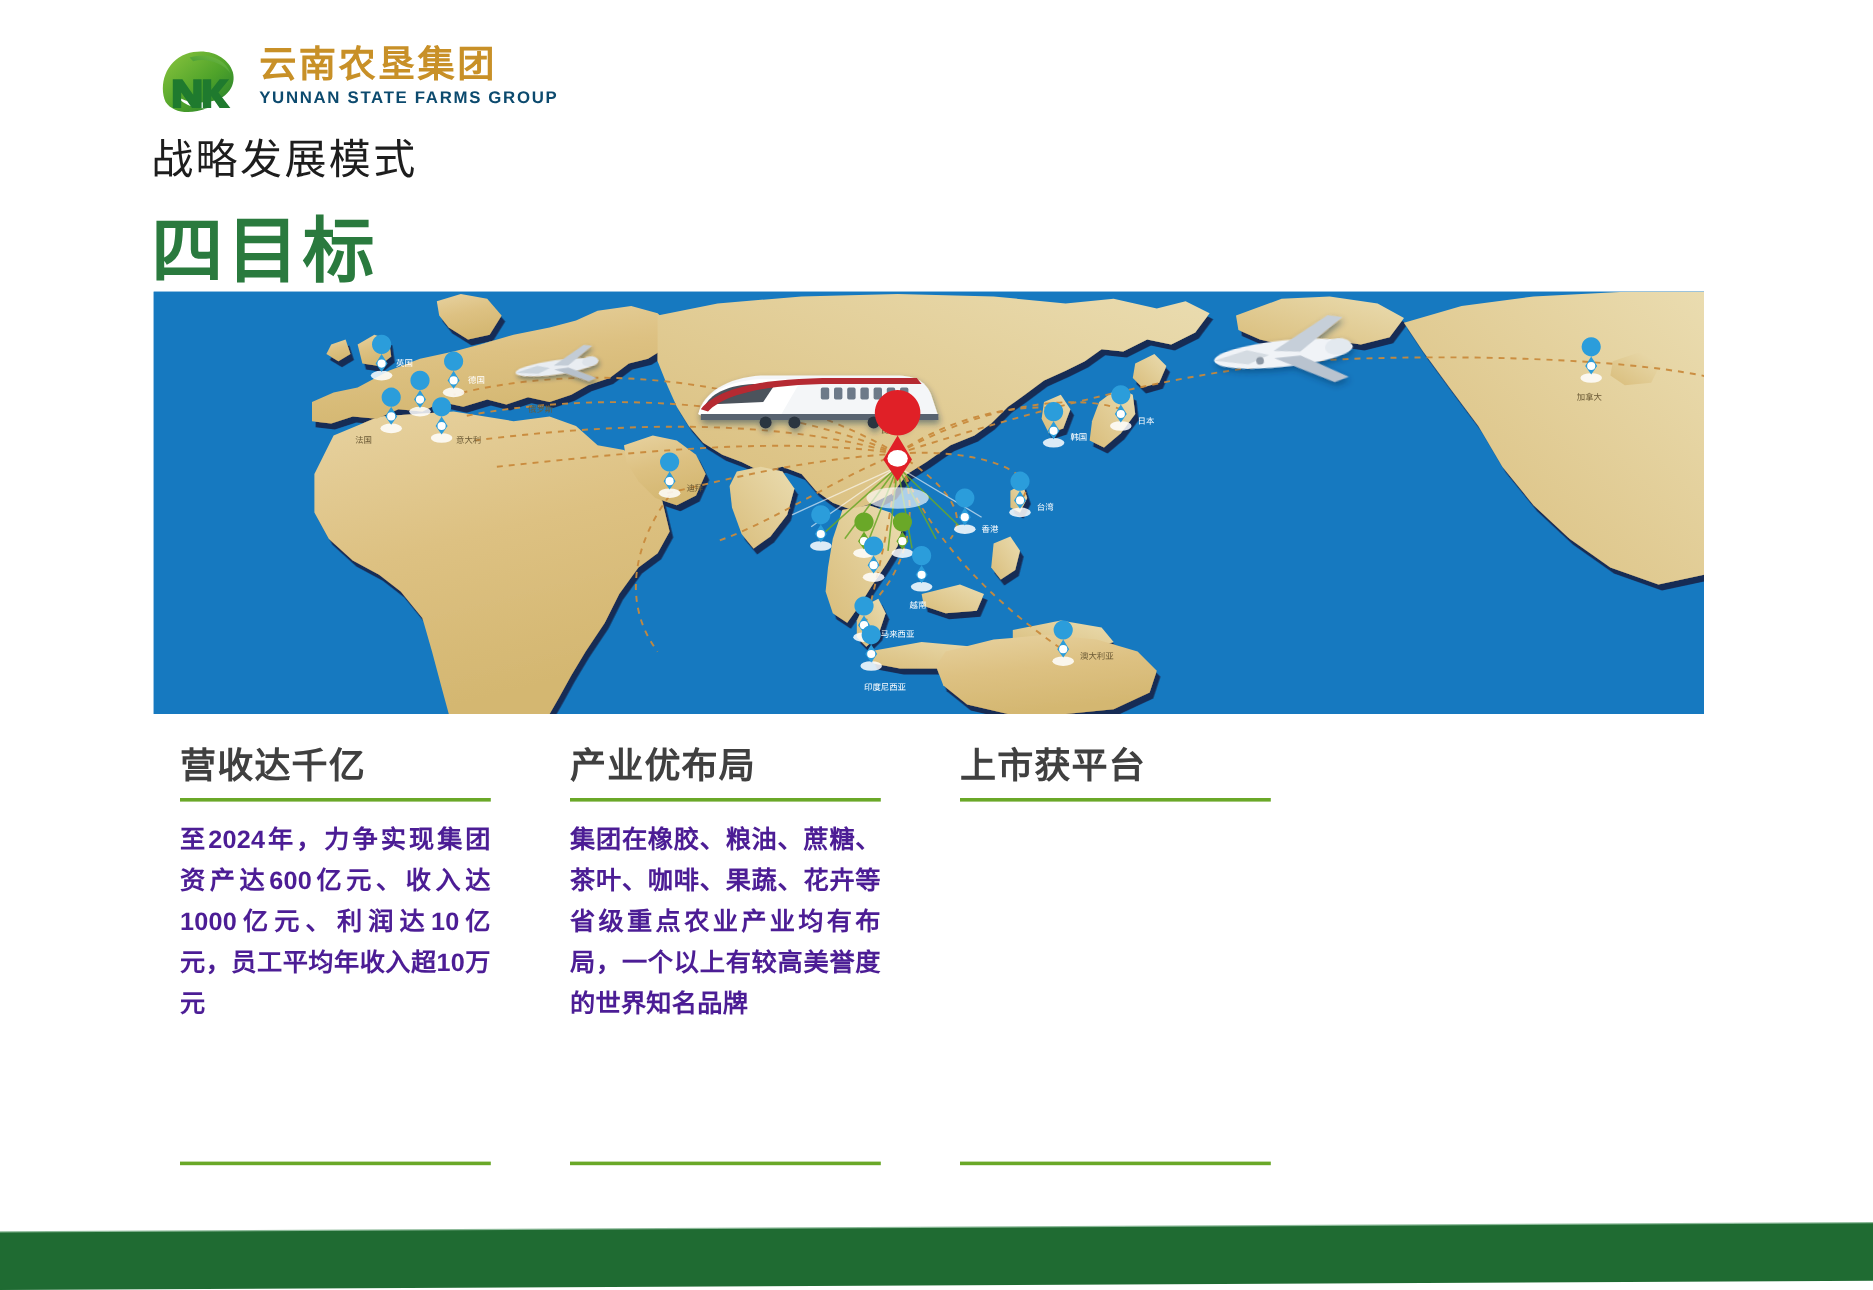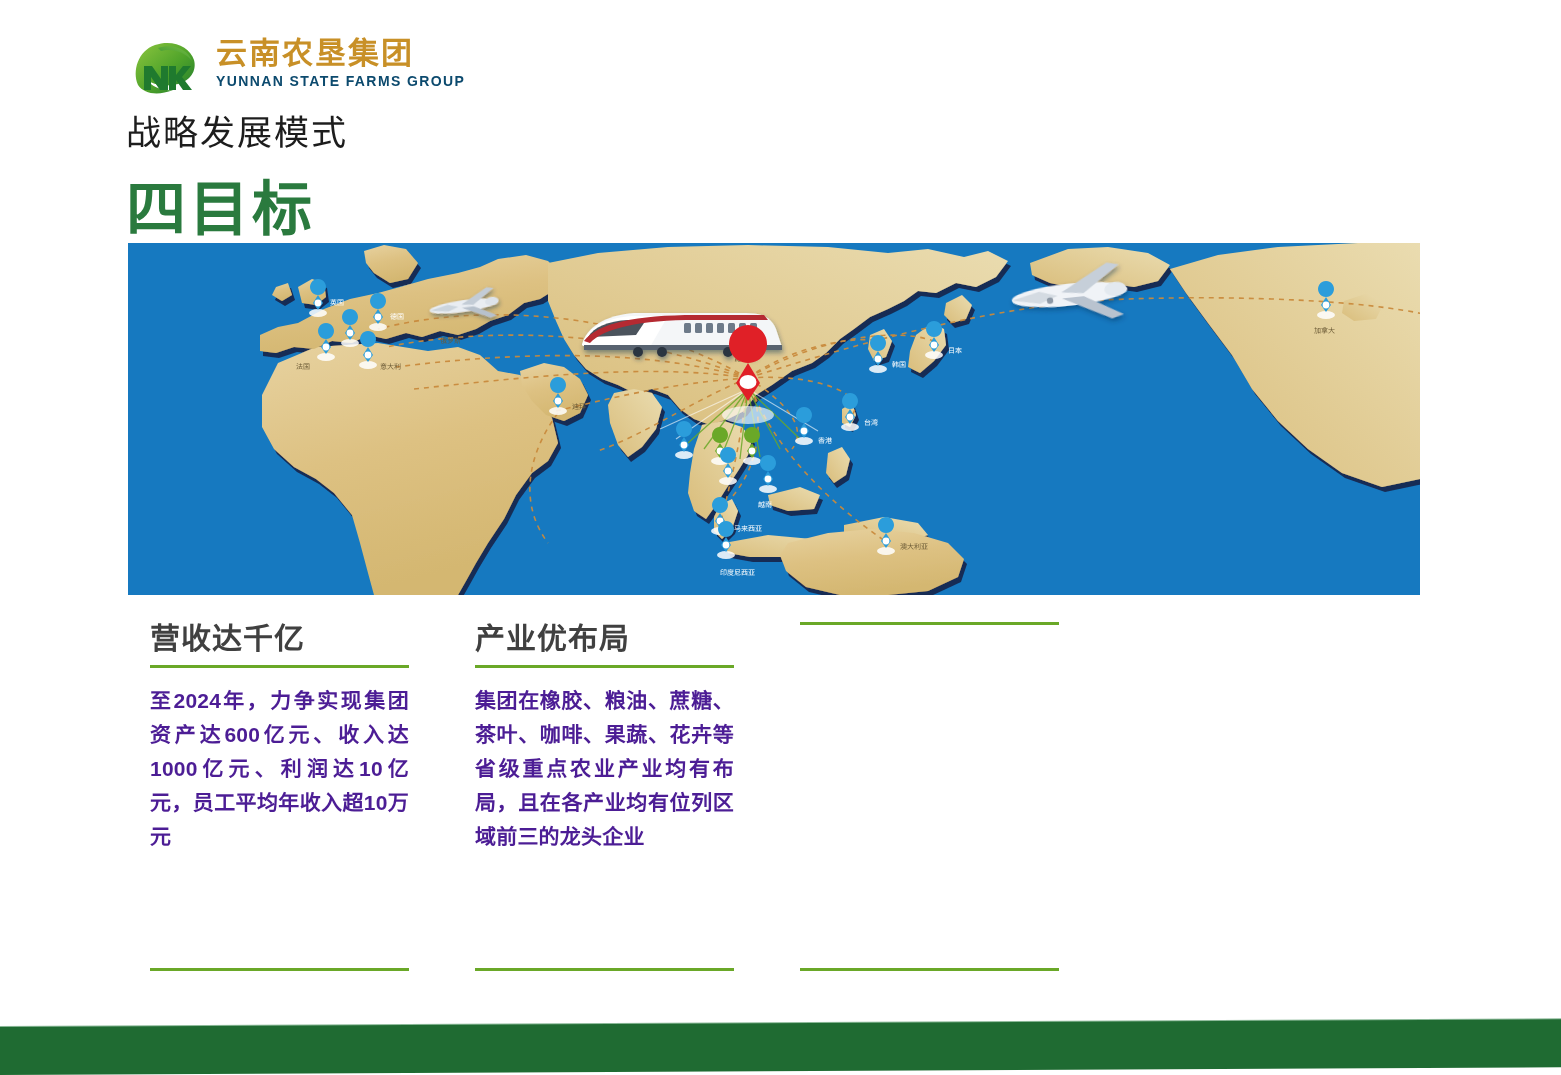"上市获平台" div.col-title { html: none -> <div>上市获平台</div> }
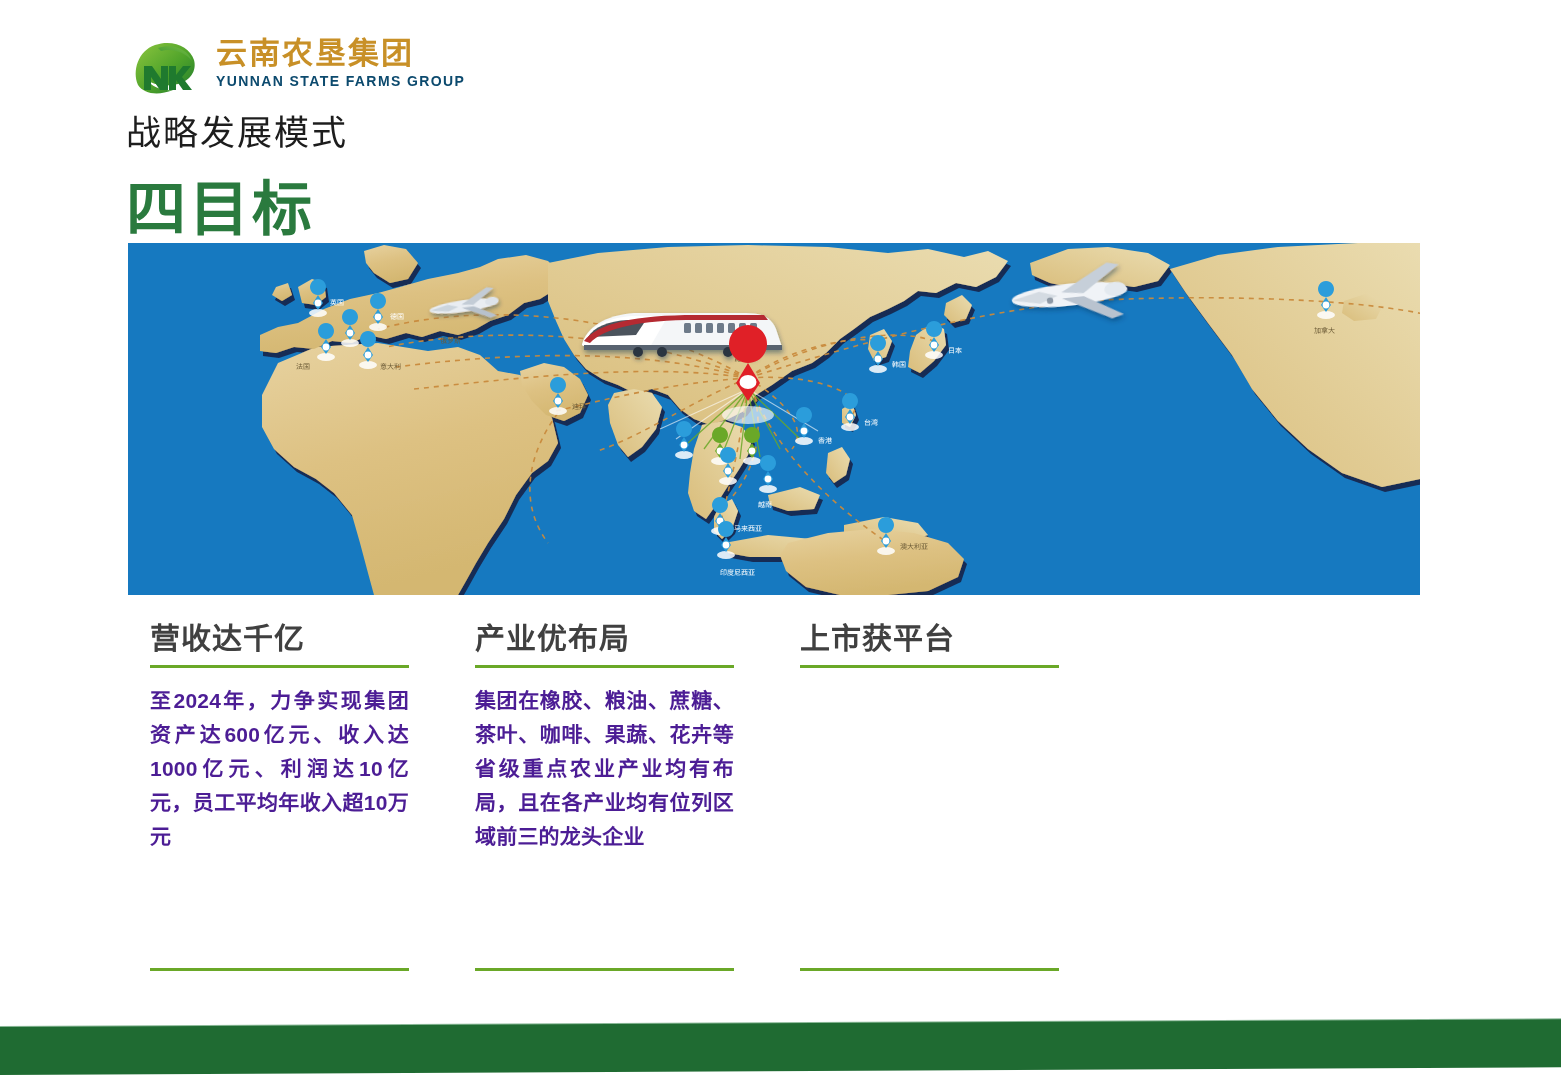"集团在橡胶、粮油、蔗糖、茶叶、咖啡、果蔬、花卉等省级重点农业产业均有布局，且在各" div.col-body { text: 且在各产业均有位列区域前三的龙头企业 -> 一个以上有较高美誉度的世界知名品牌 }
